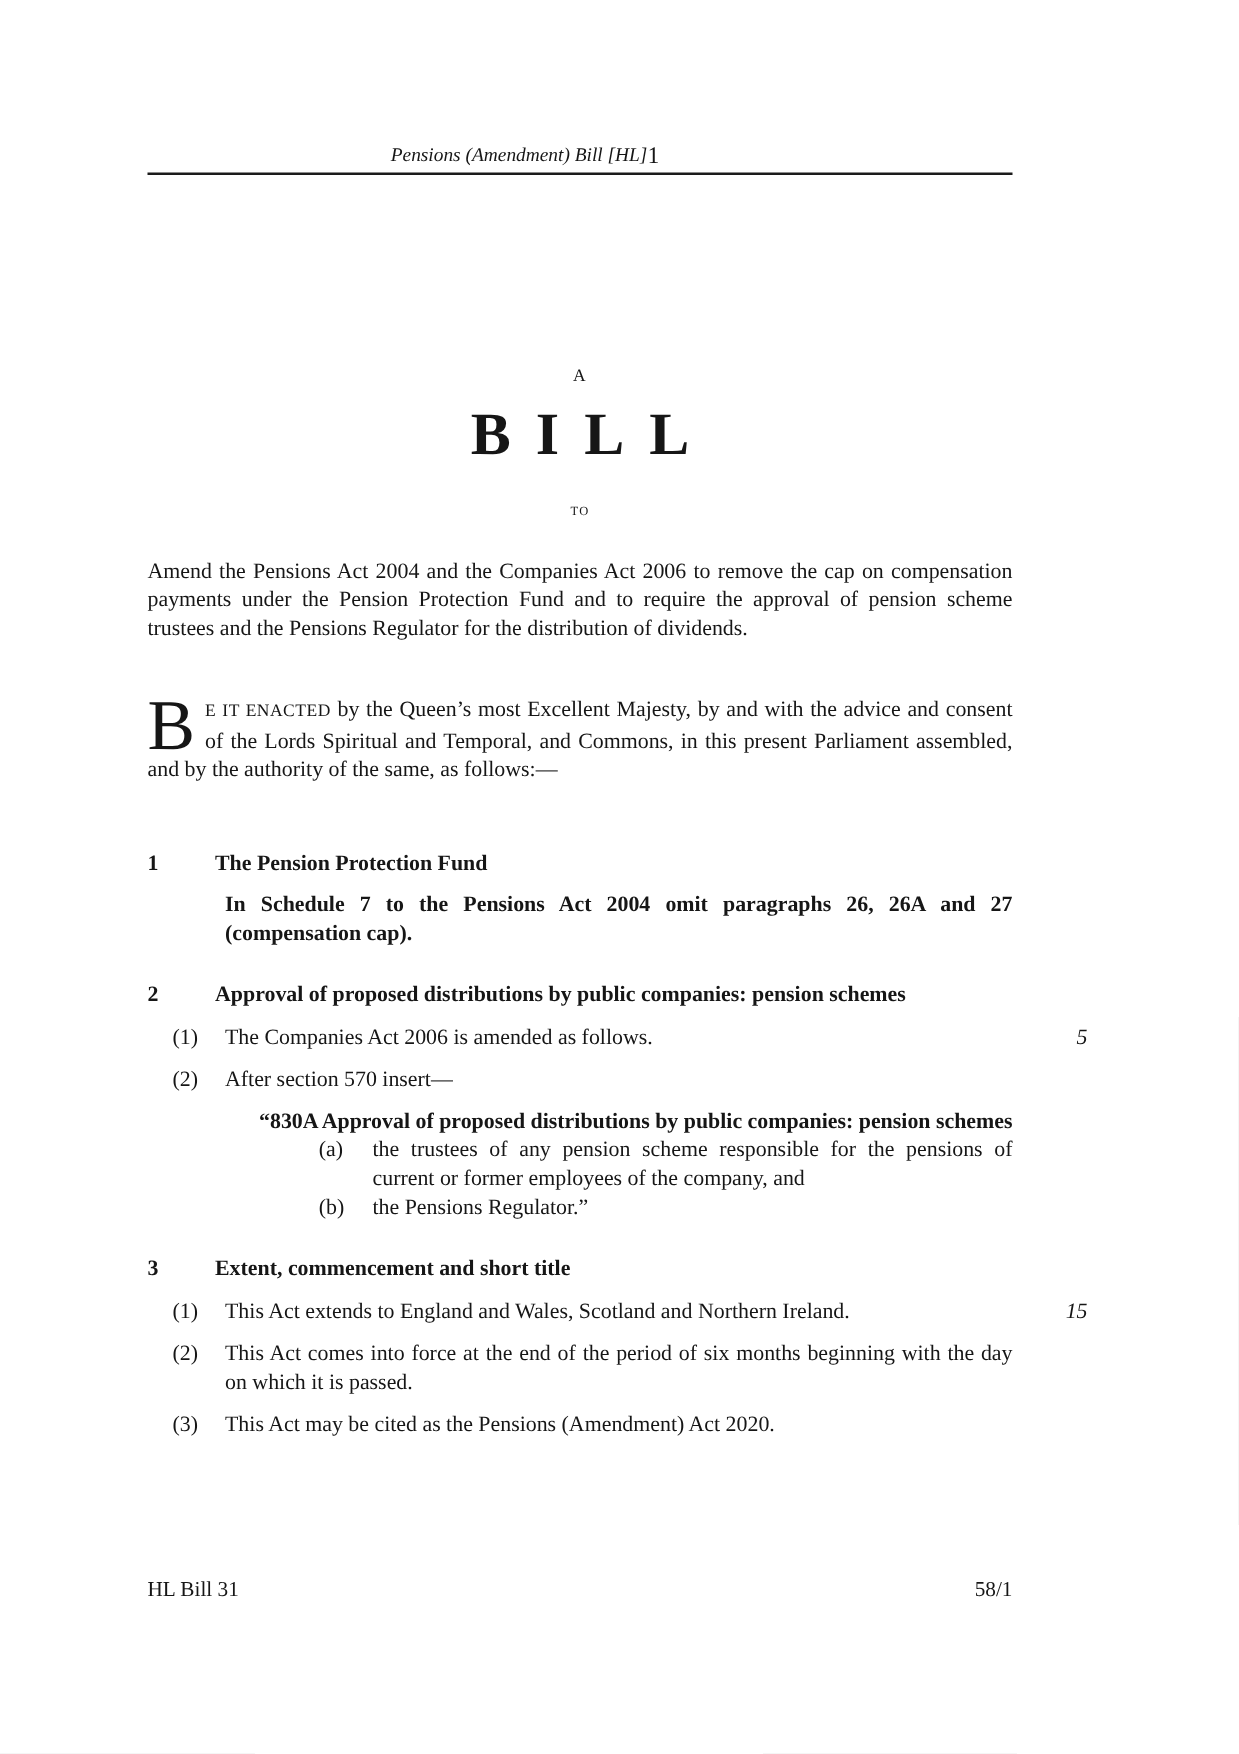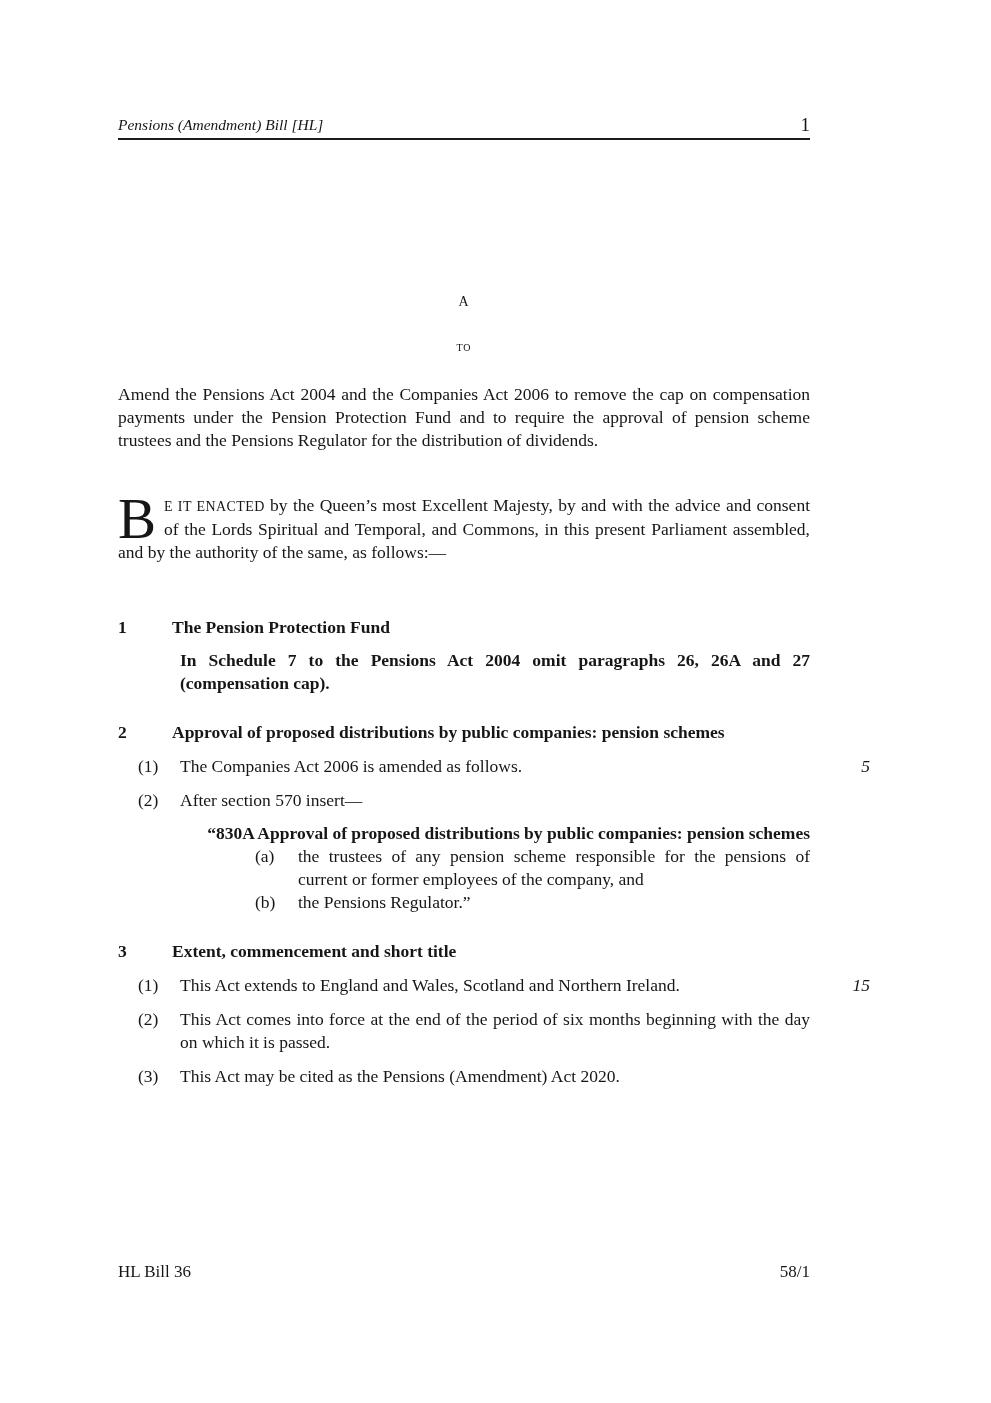"Pensions (Amendment) Bill [HL]" .header { justify-content: space-between -> center; margin-left: 118px -> 74px }
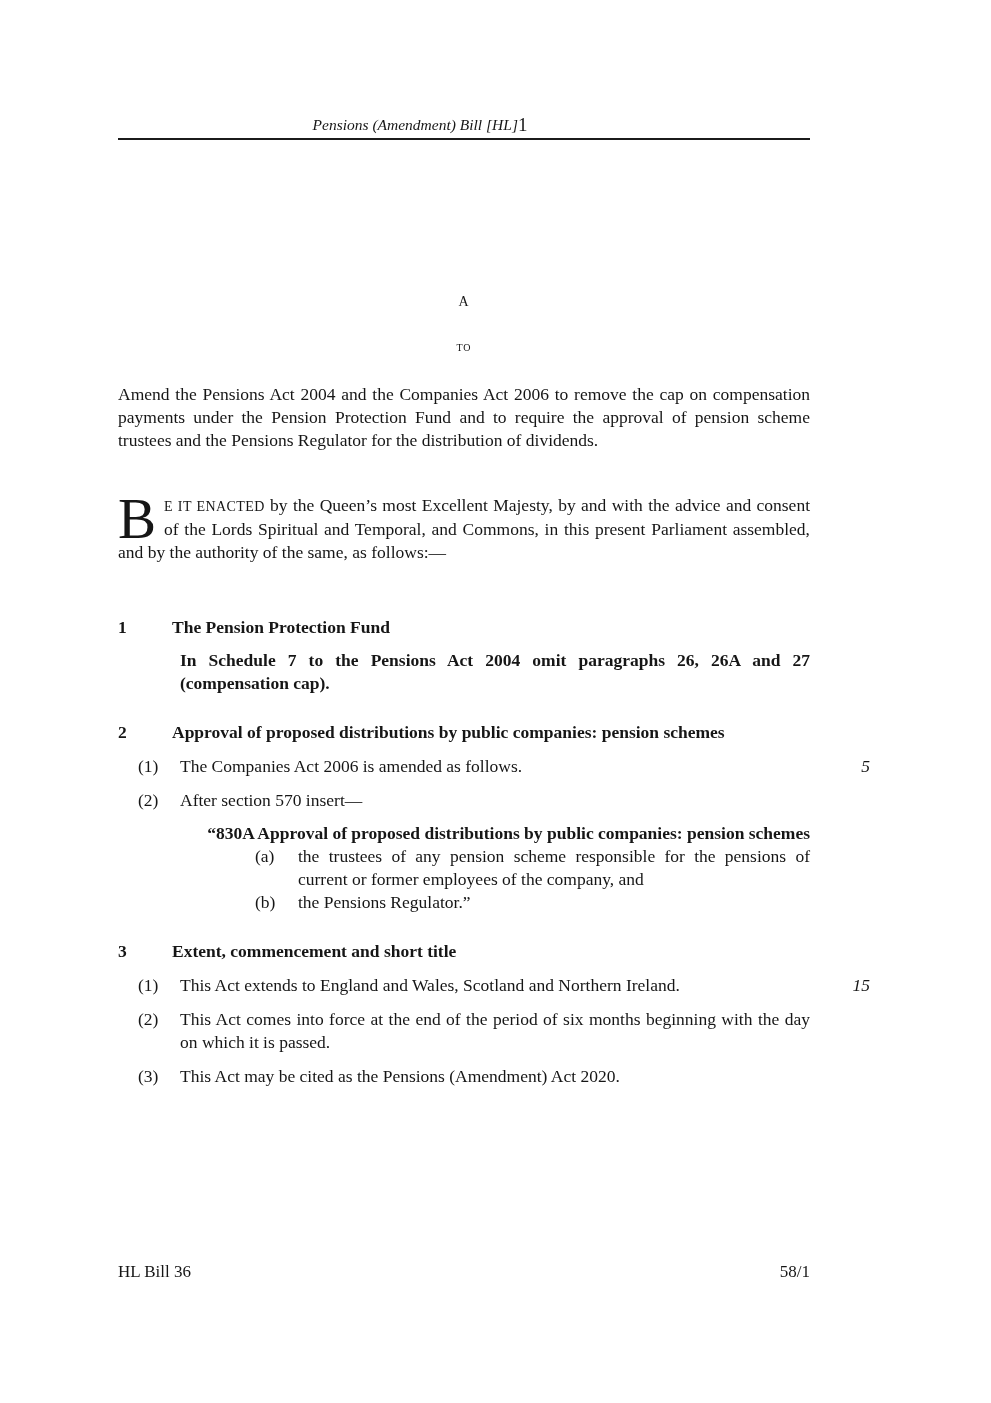"BILL" div.mast-bill { html: none -> <div>BILL</div> }
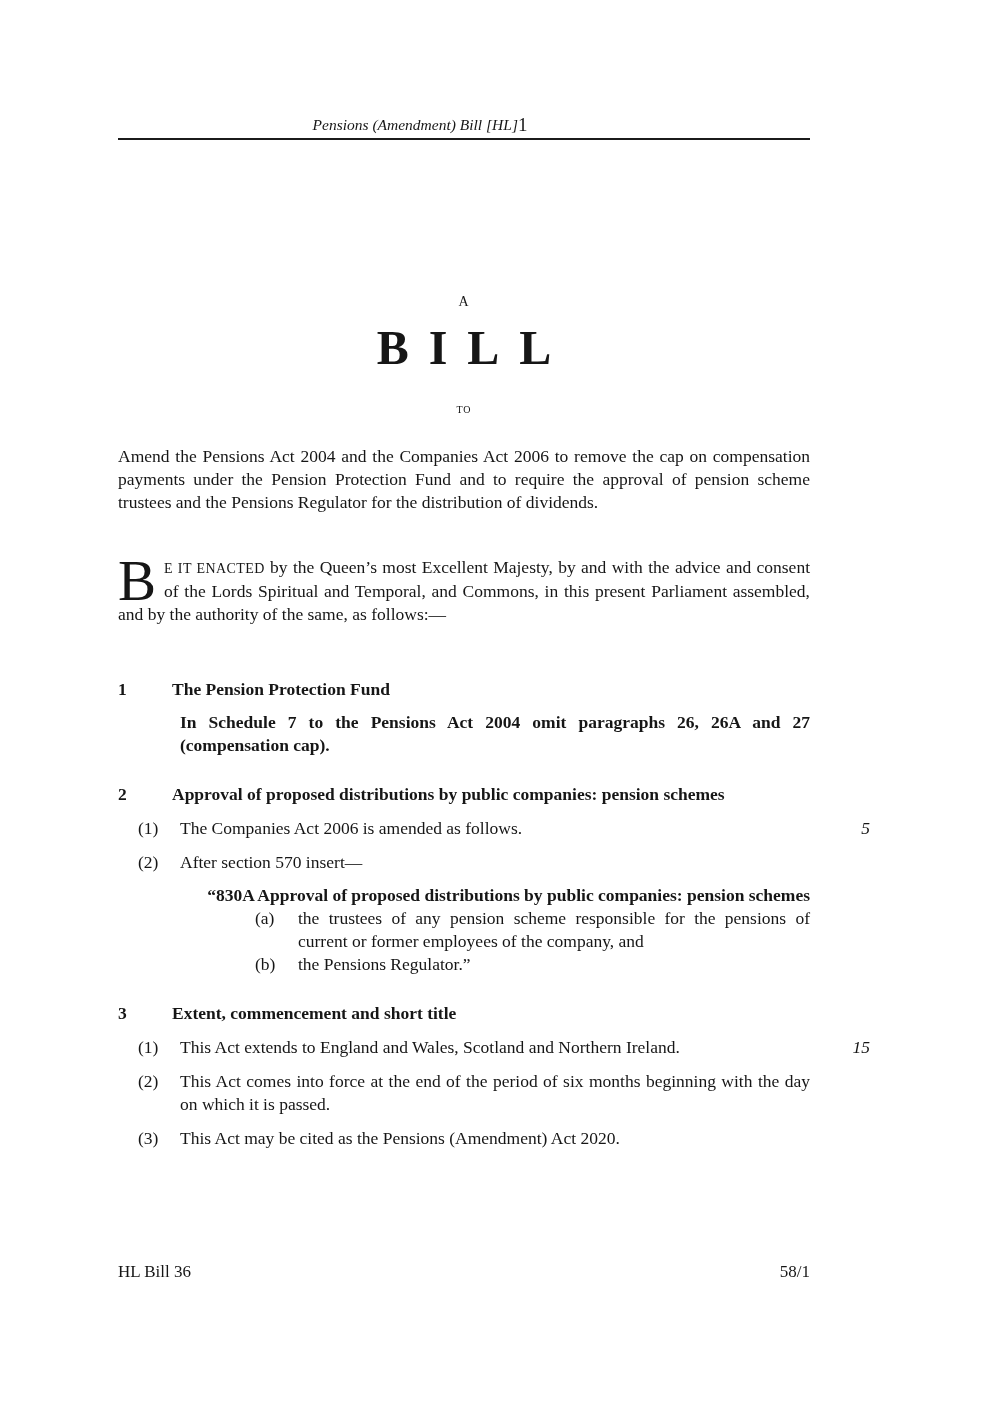"HL Bill 36" span { text: 36 -> 31 }
